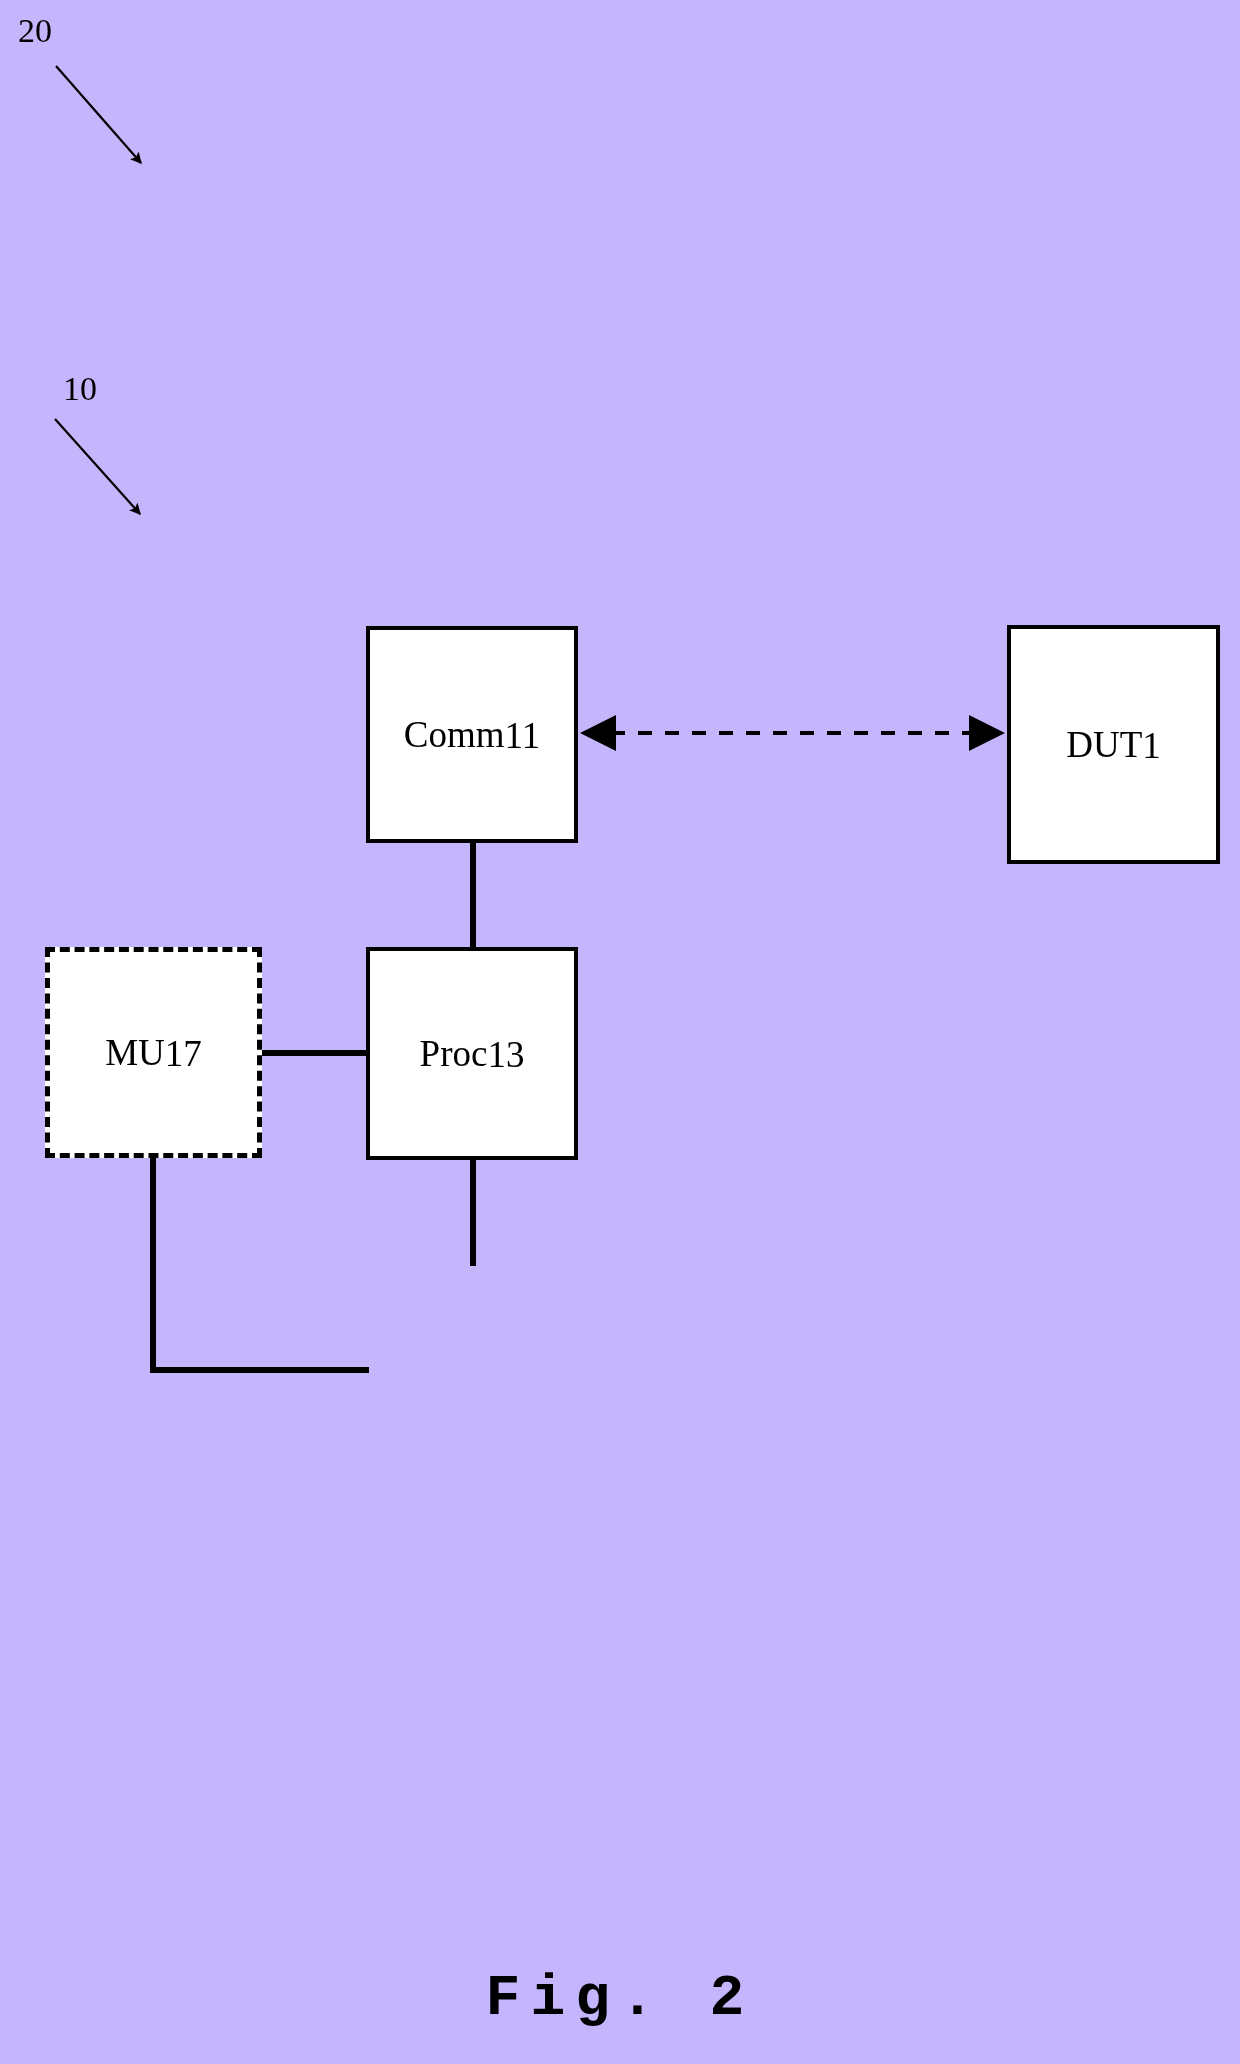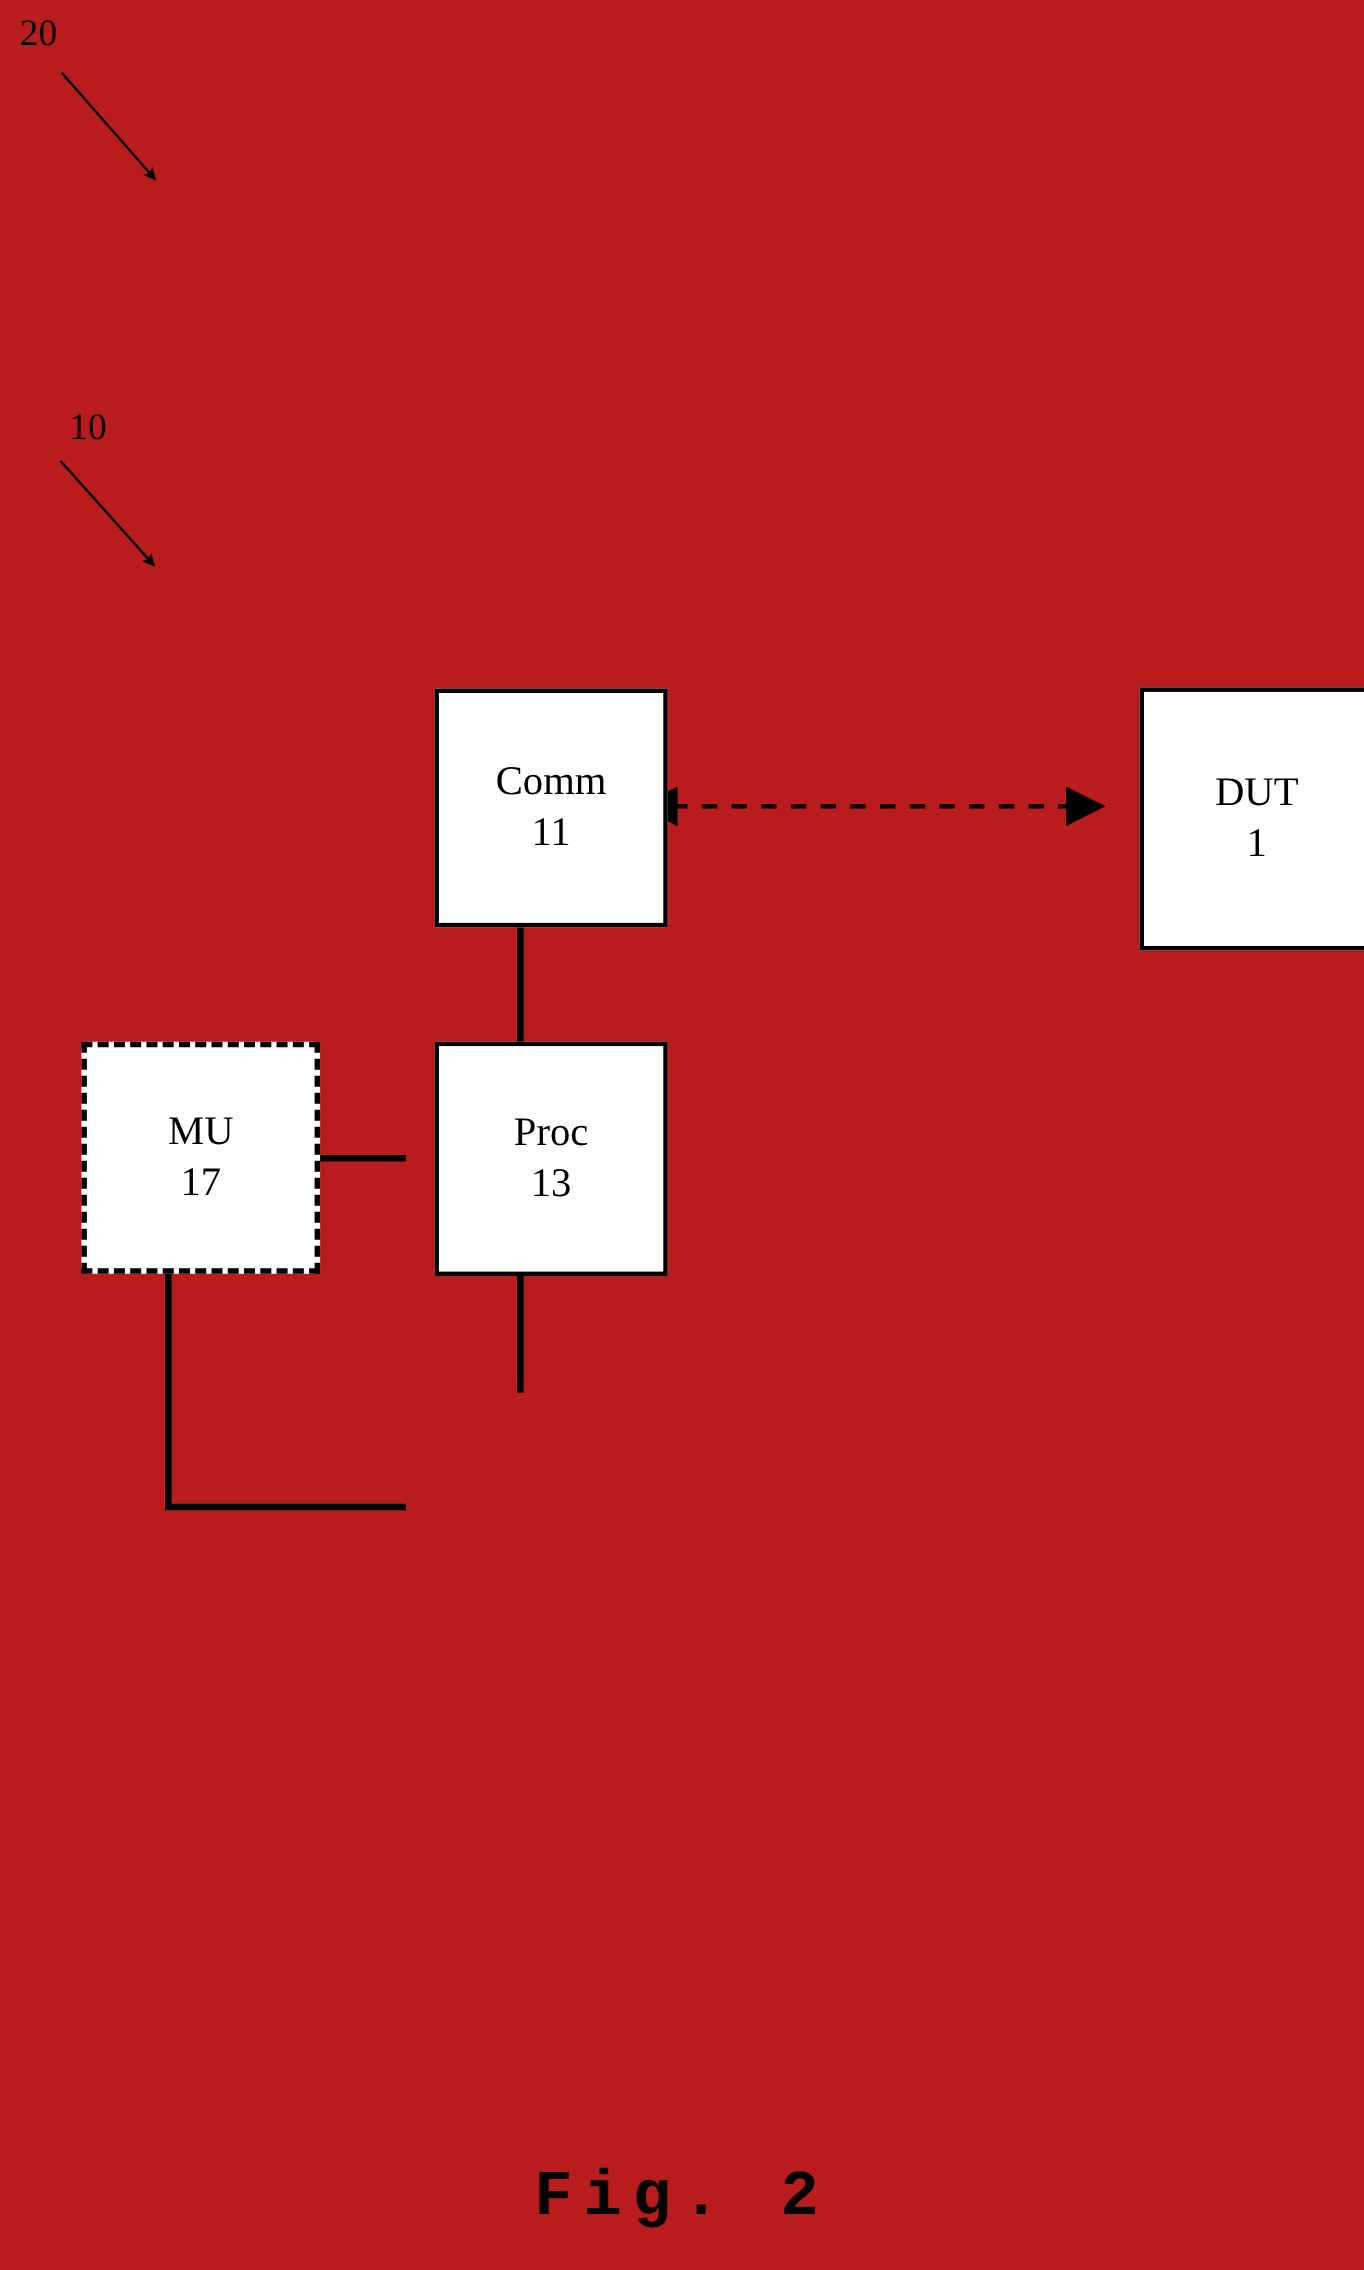"20" #page { background: #b91c1c -> #c4b5fd }
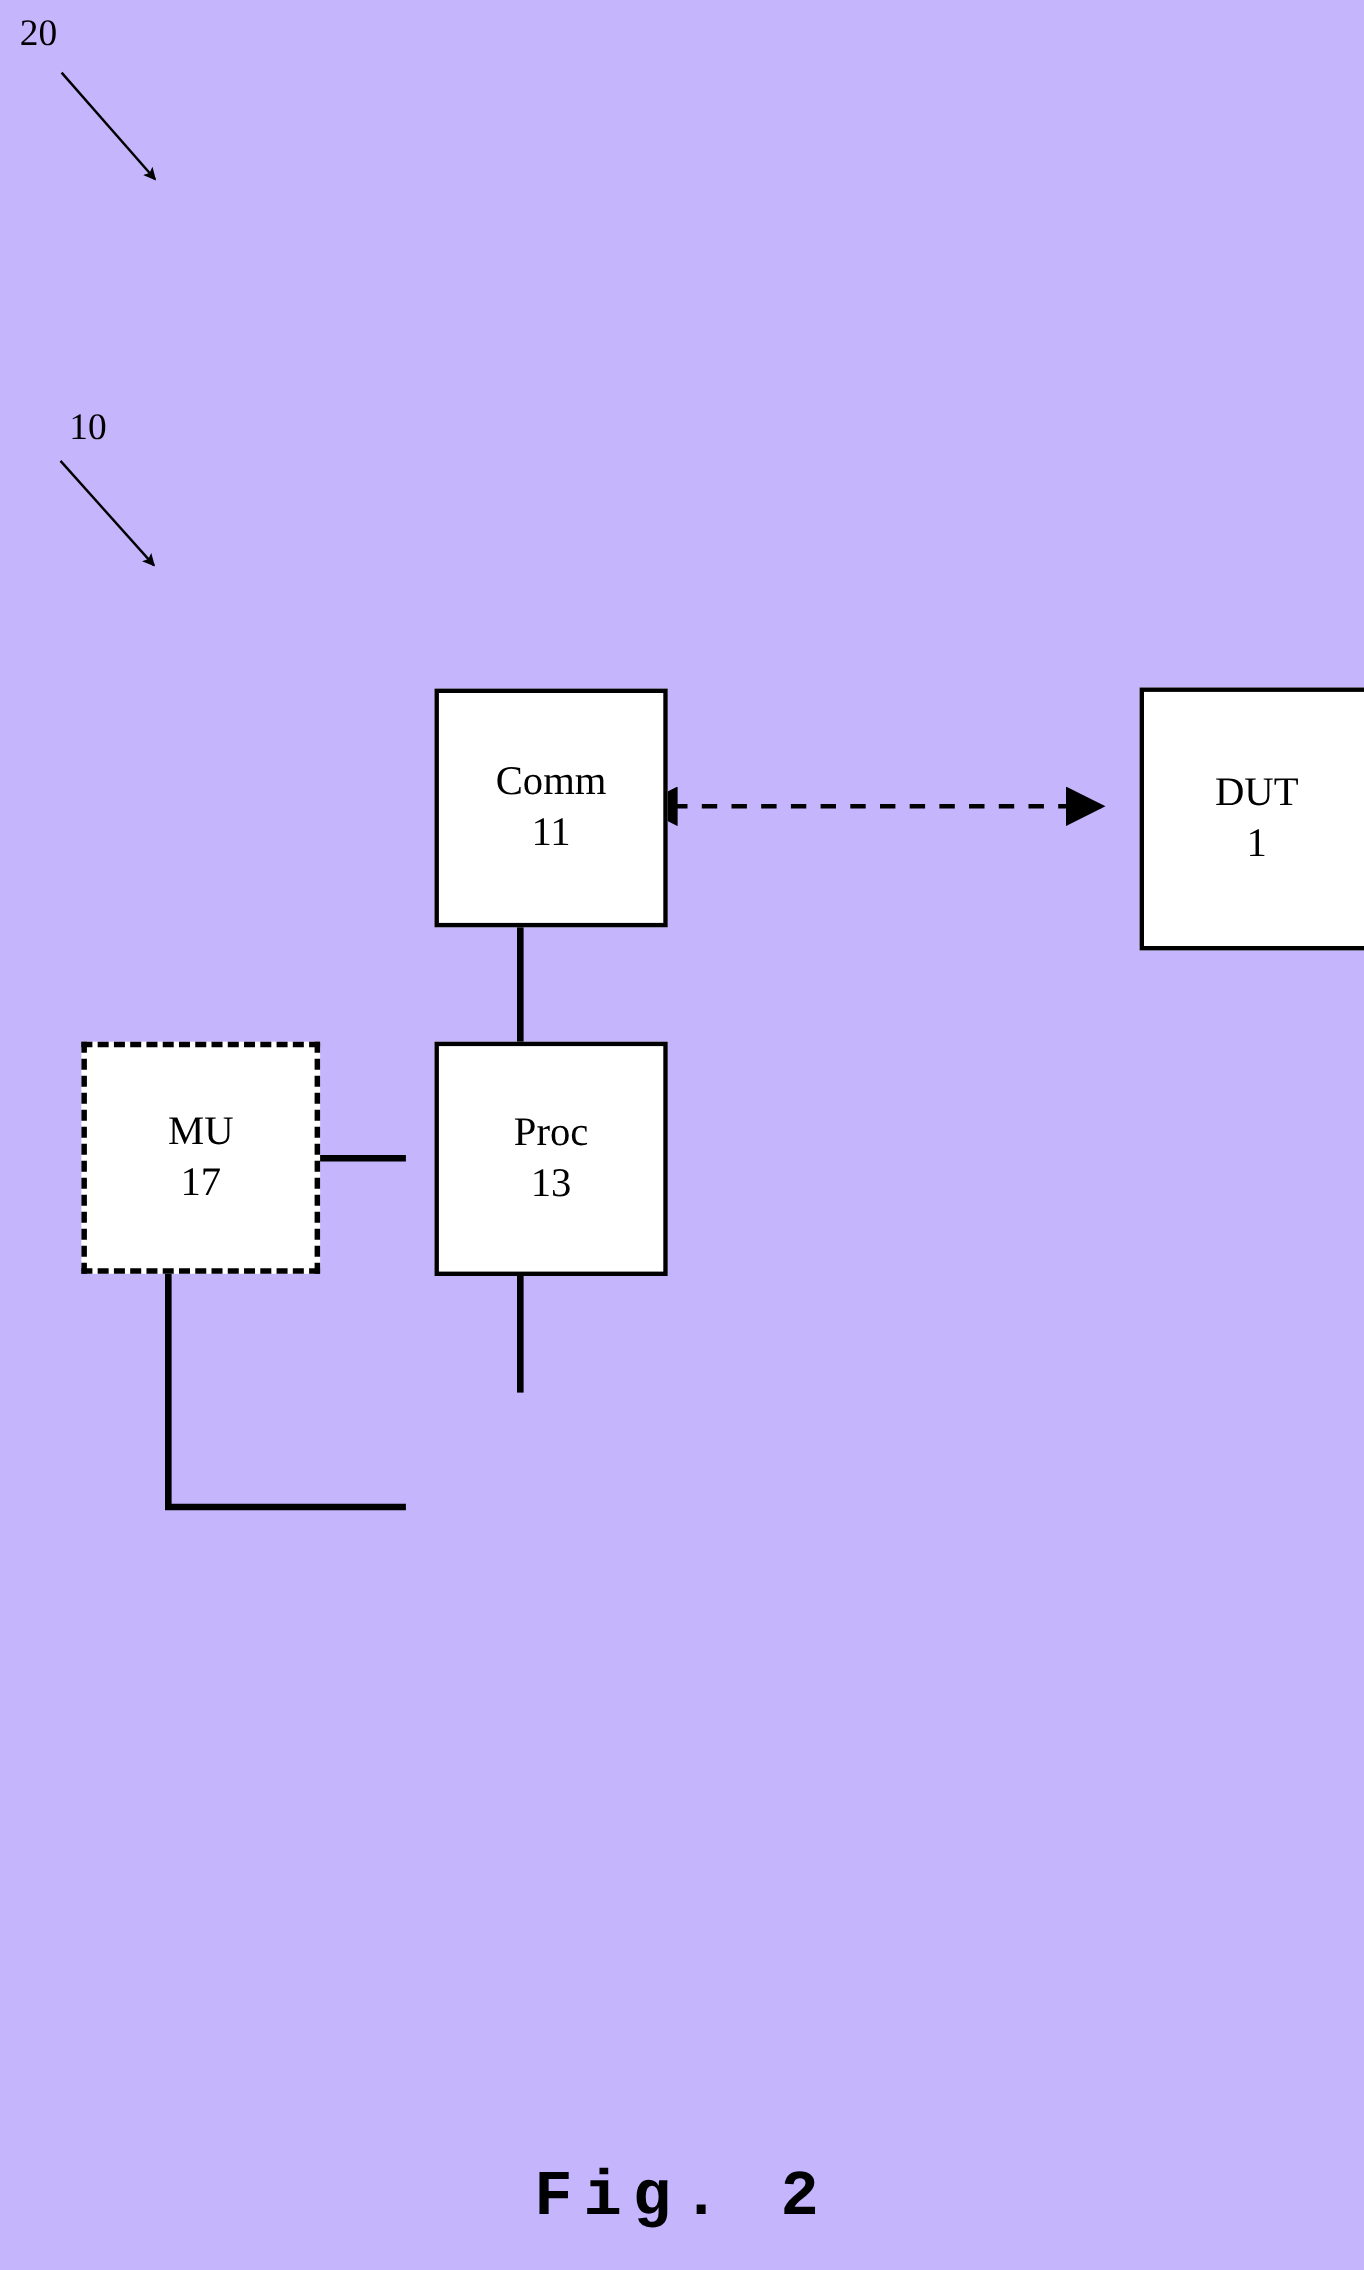"Comm" .block { flex-direction: column -> row; margin-left: 29px -> none }
